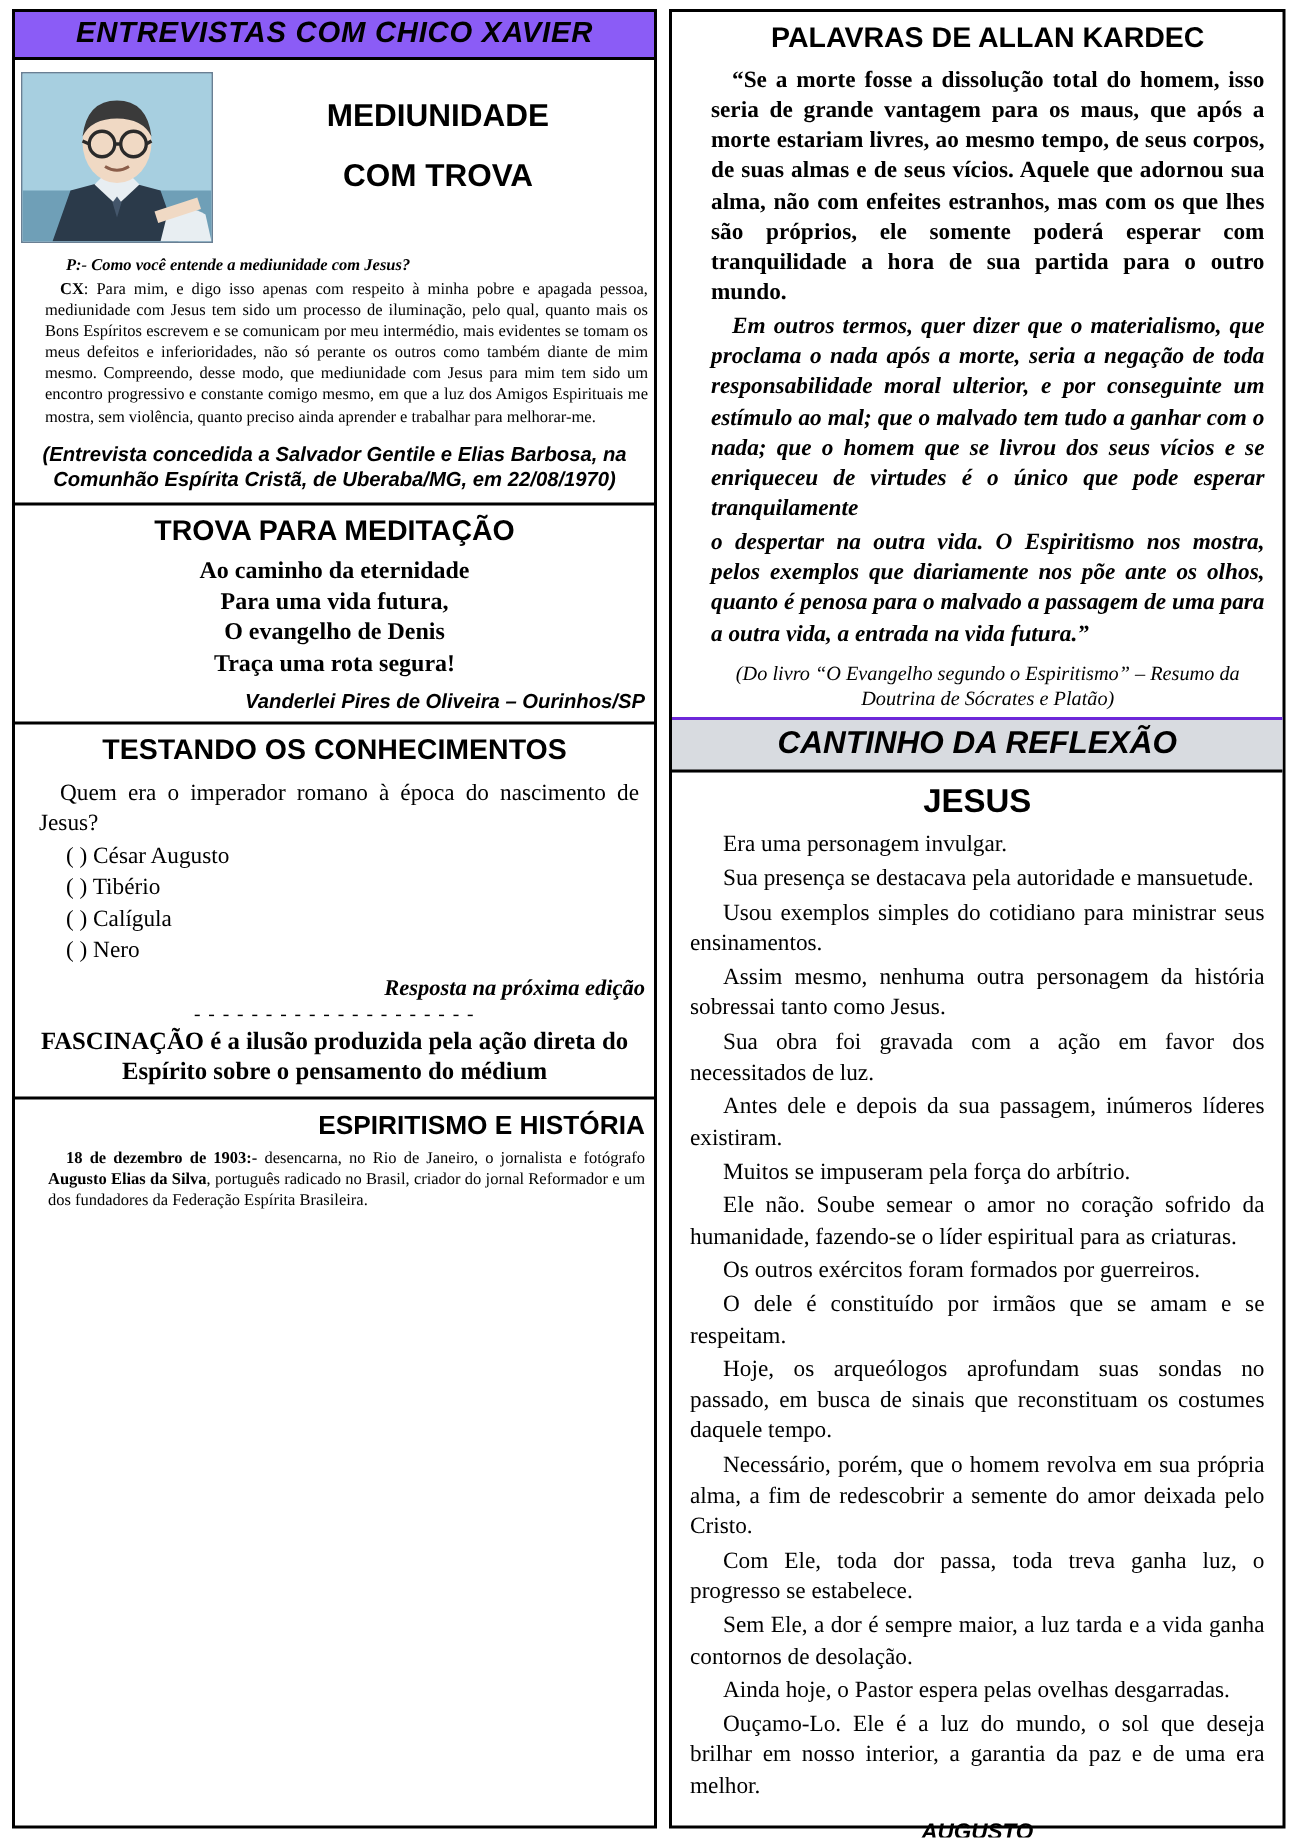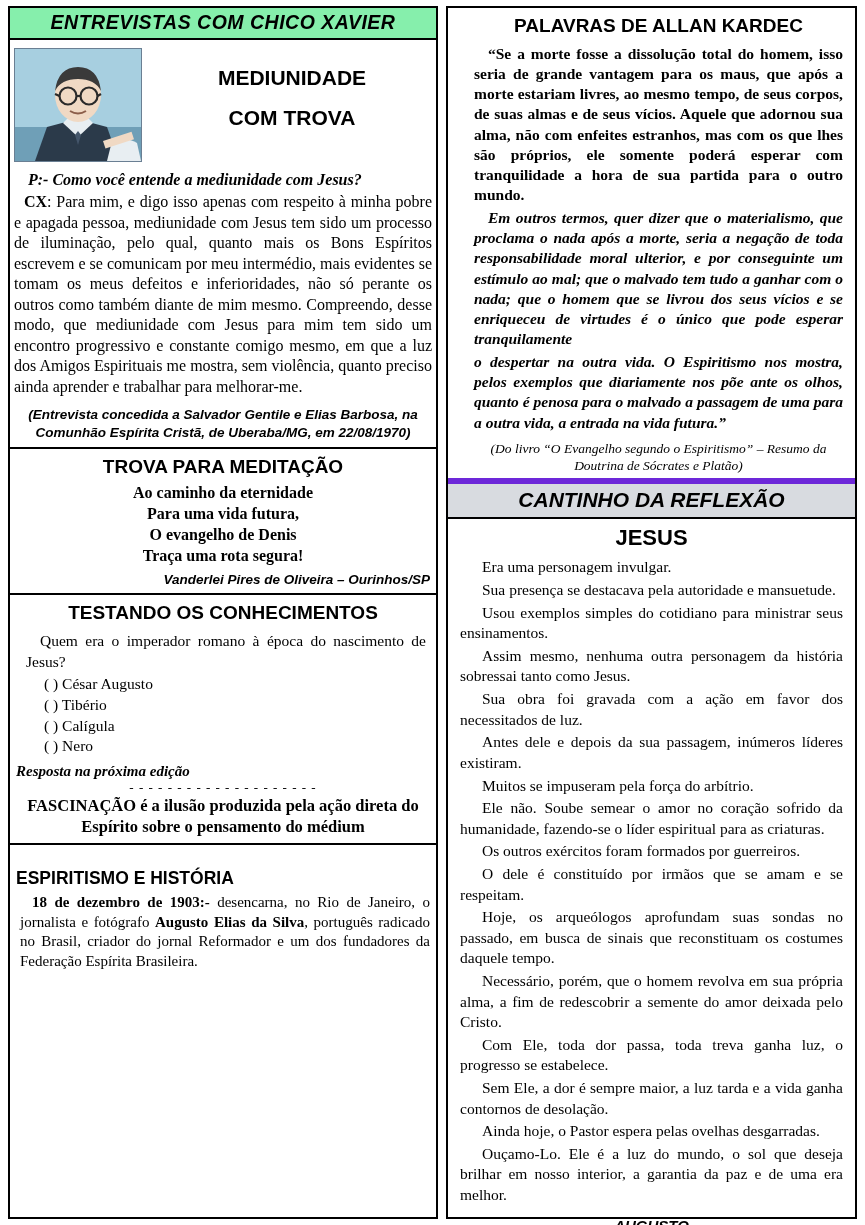"ENTREVISTAS COM CHICO XAVIER" .hdr-band { background: #86efac -> #8b5cf6 }
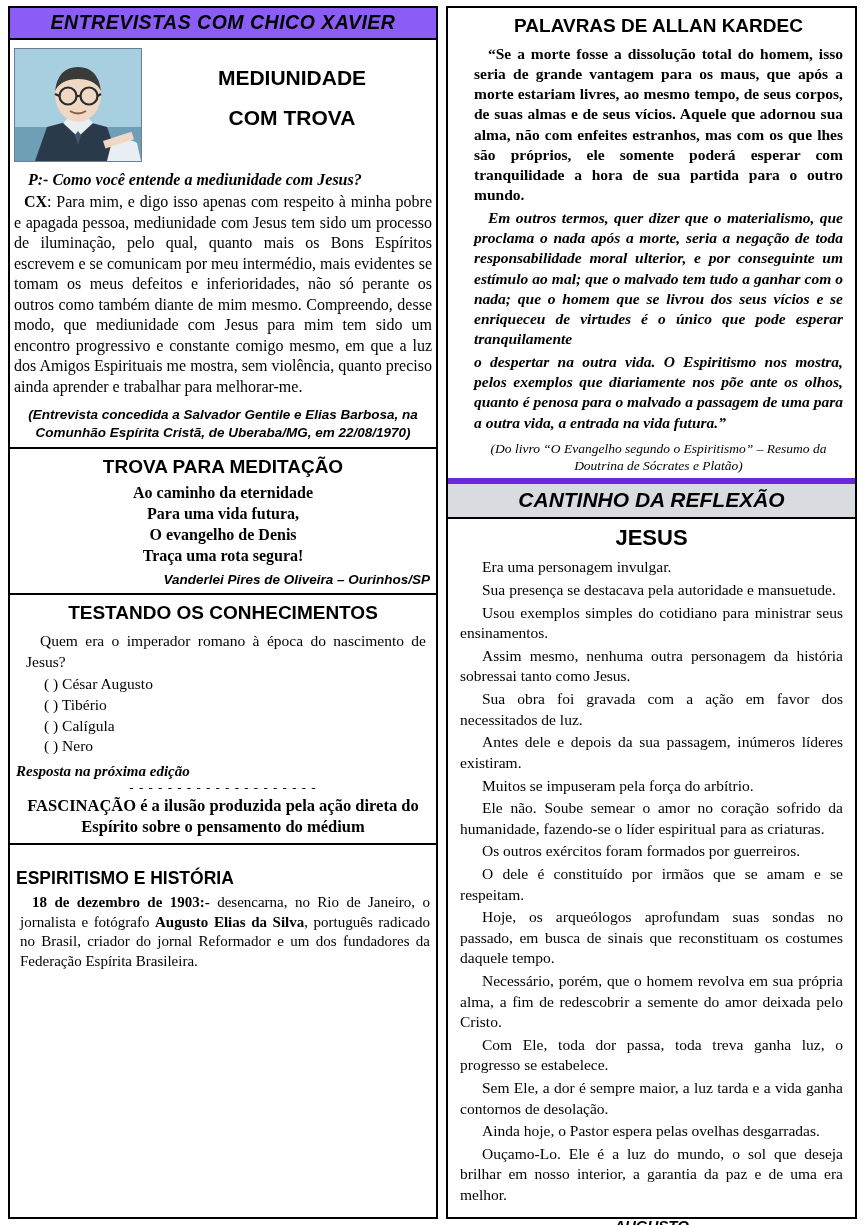"P:- Como você entende a" .qa { font-size: 16px -> 11px; padding: 6px 4px 0 4px -> 6px 4px 0 20px }
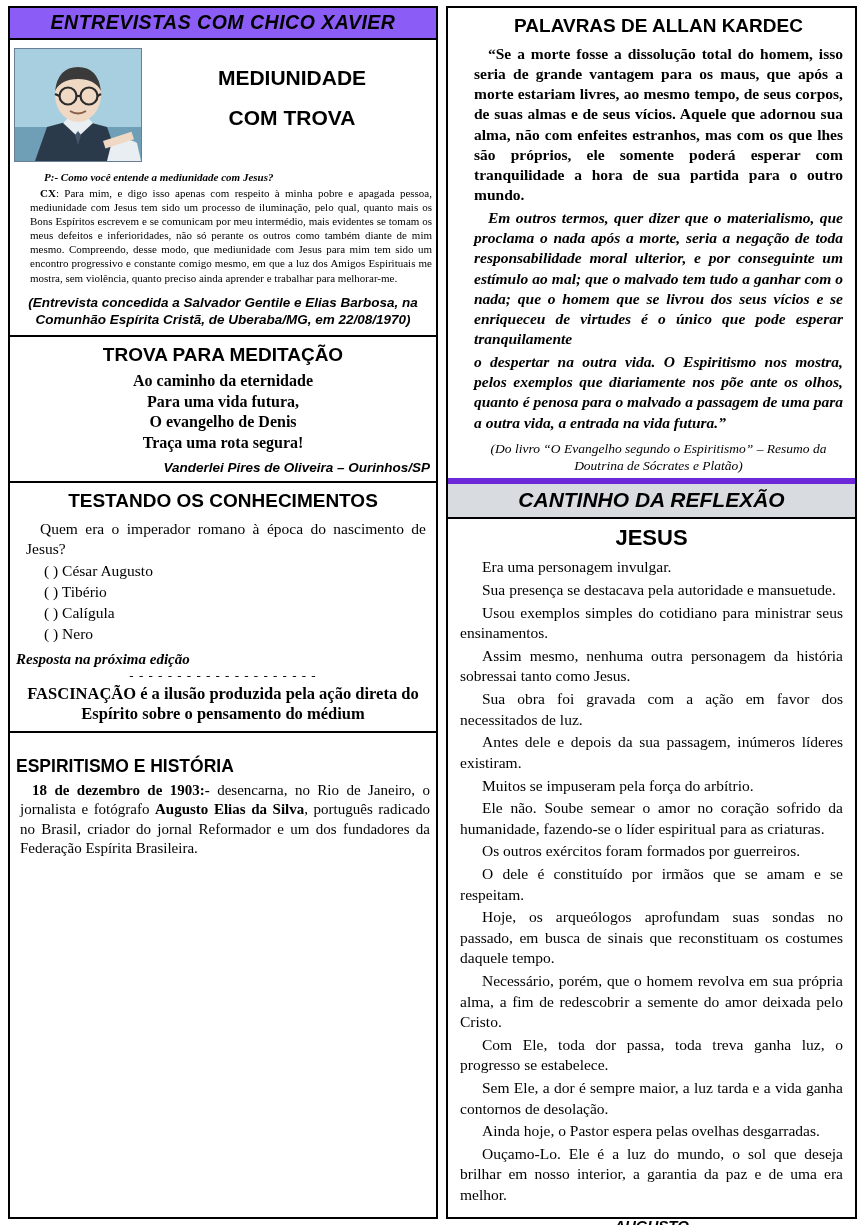"CANTINHO DA REFLEXÃO" .hdr-band-italic { border-top: 6px solid #6d28d9 -> 2px solid #6d28d9 }
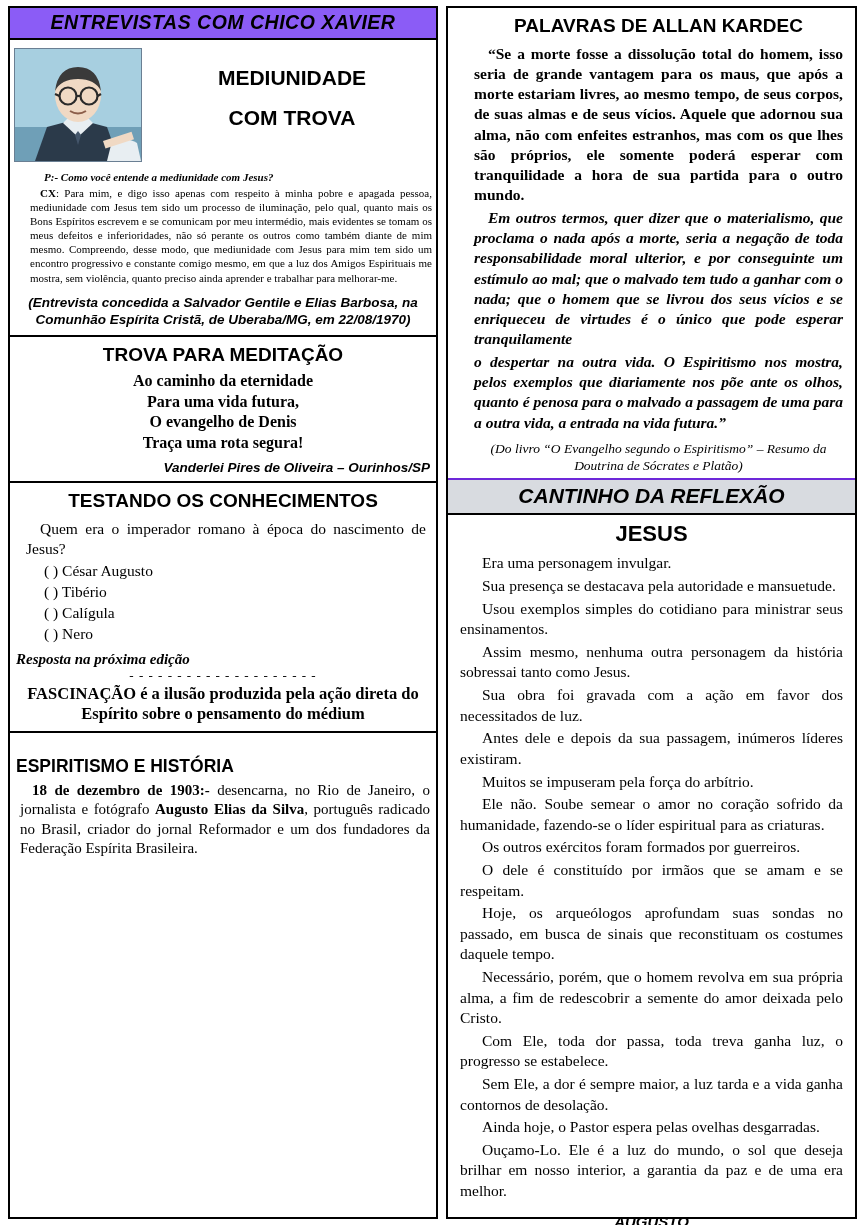"Resposta na próxima edição" .quiz-next { text-align: left -> right }
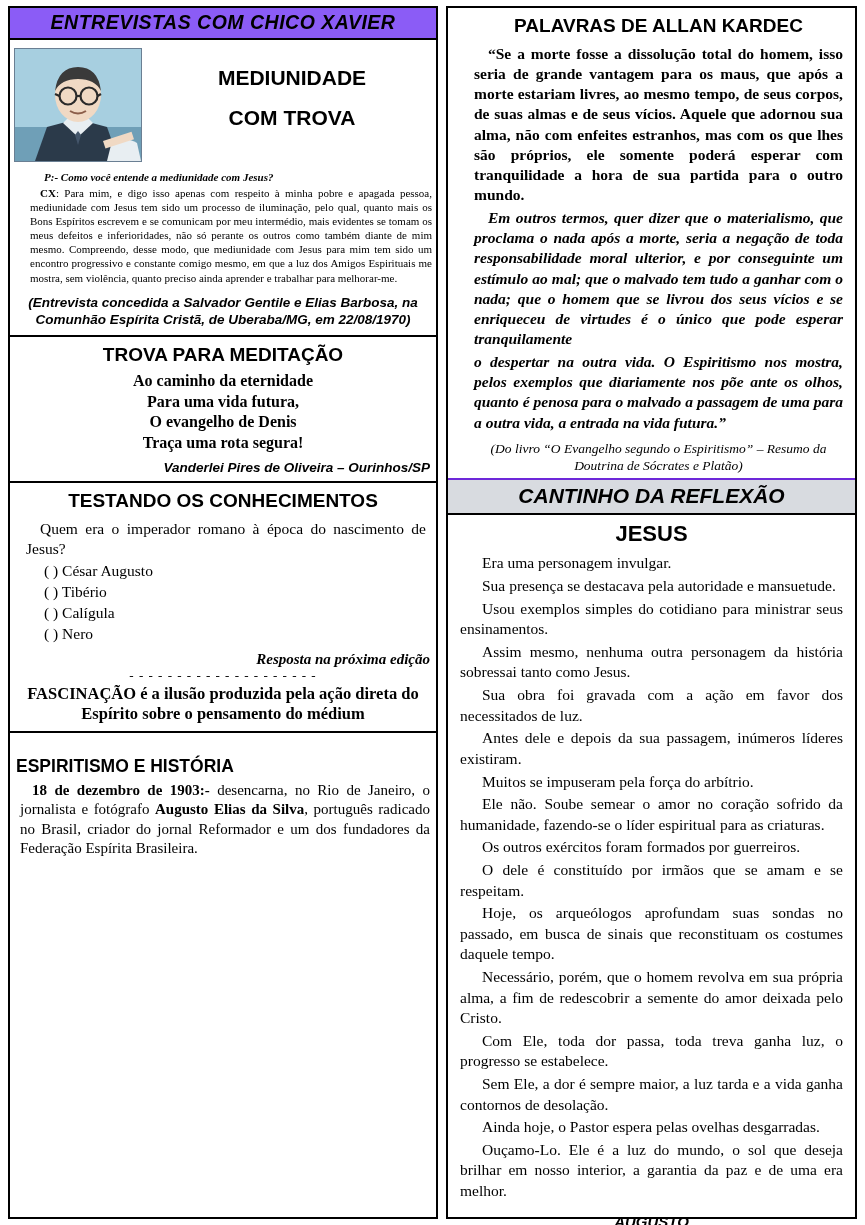"ESPIRITISMO E HISTÓRIA" .hdr-plain-sm { margin-top: 16px -> none; text-align: left -> right }
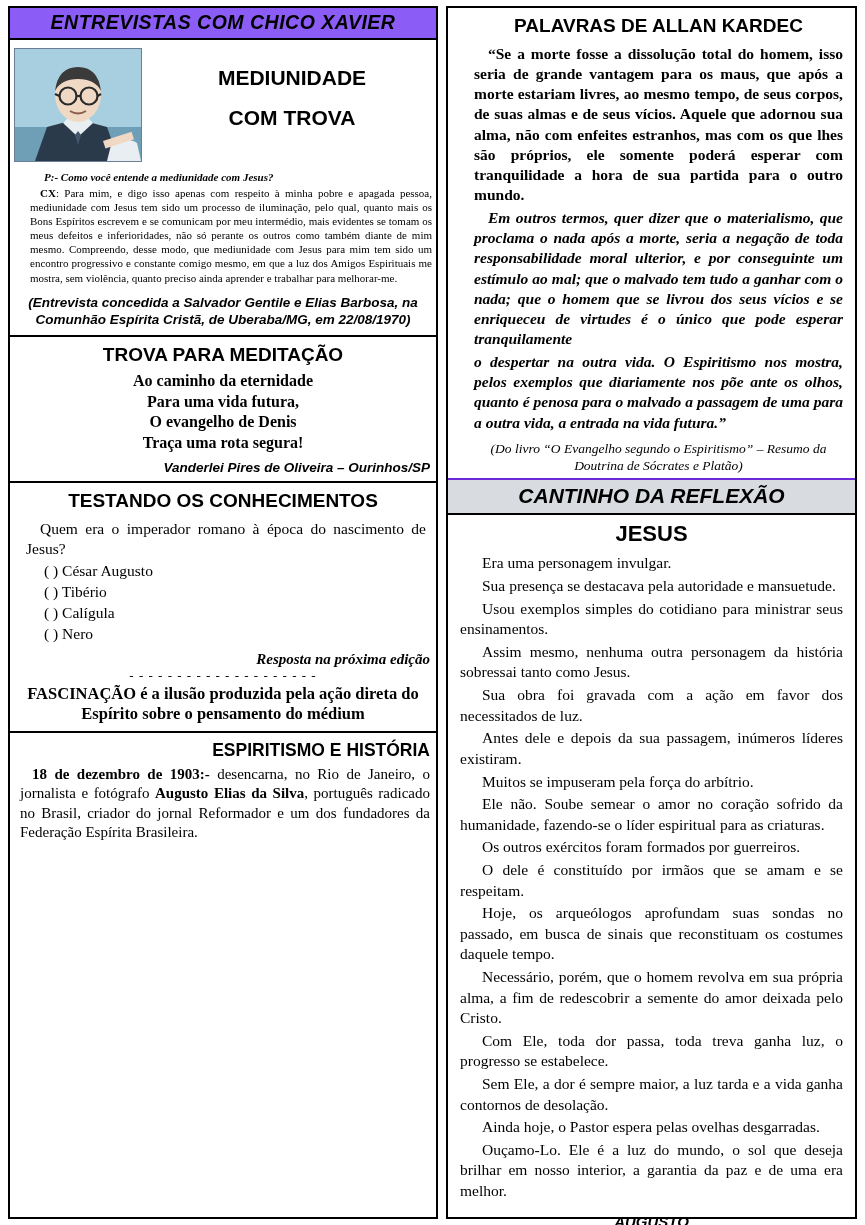"18 de dezembro de 1903:-" .hist-p { font-size: 15px -> 11px; margin: 0 0 5px 4px -> 0 0 5px 16px }
